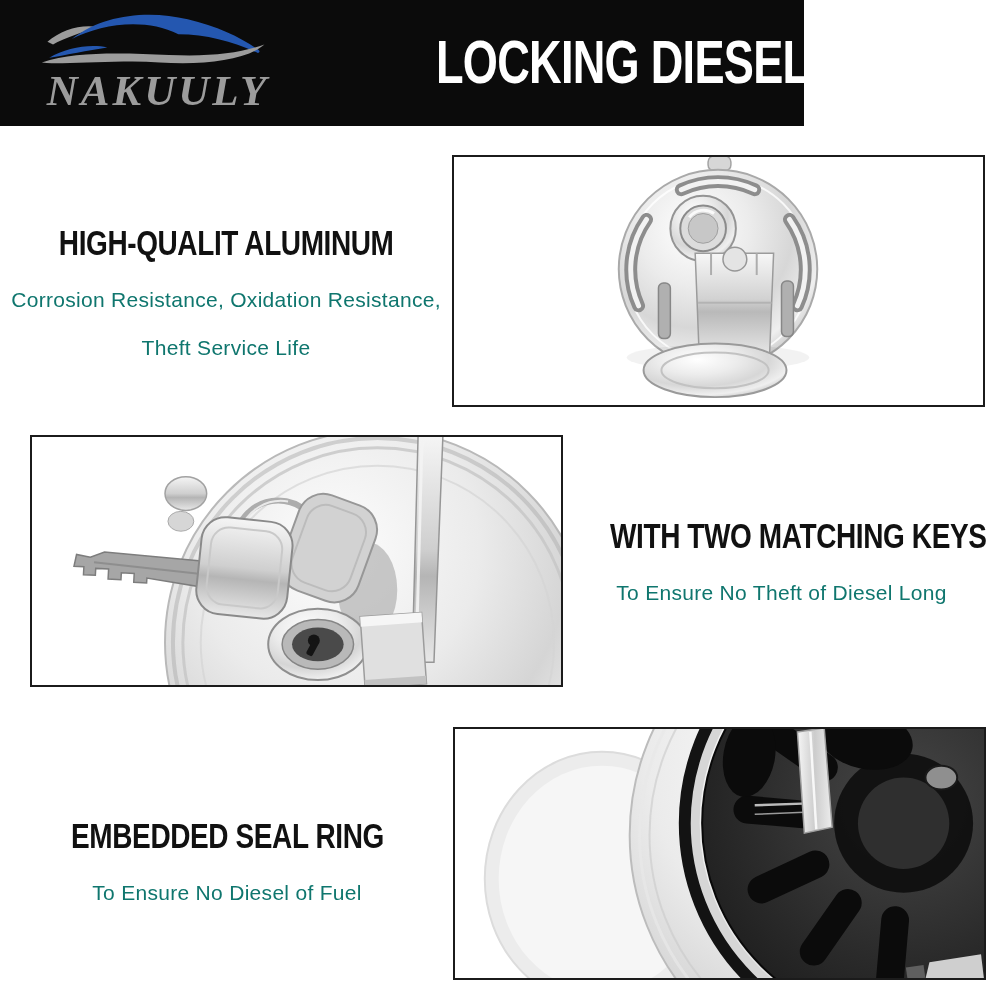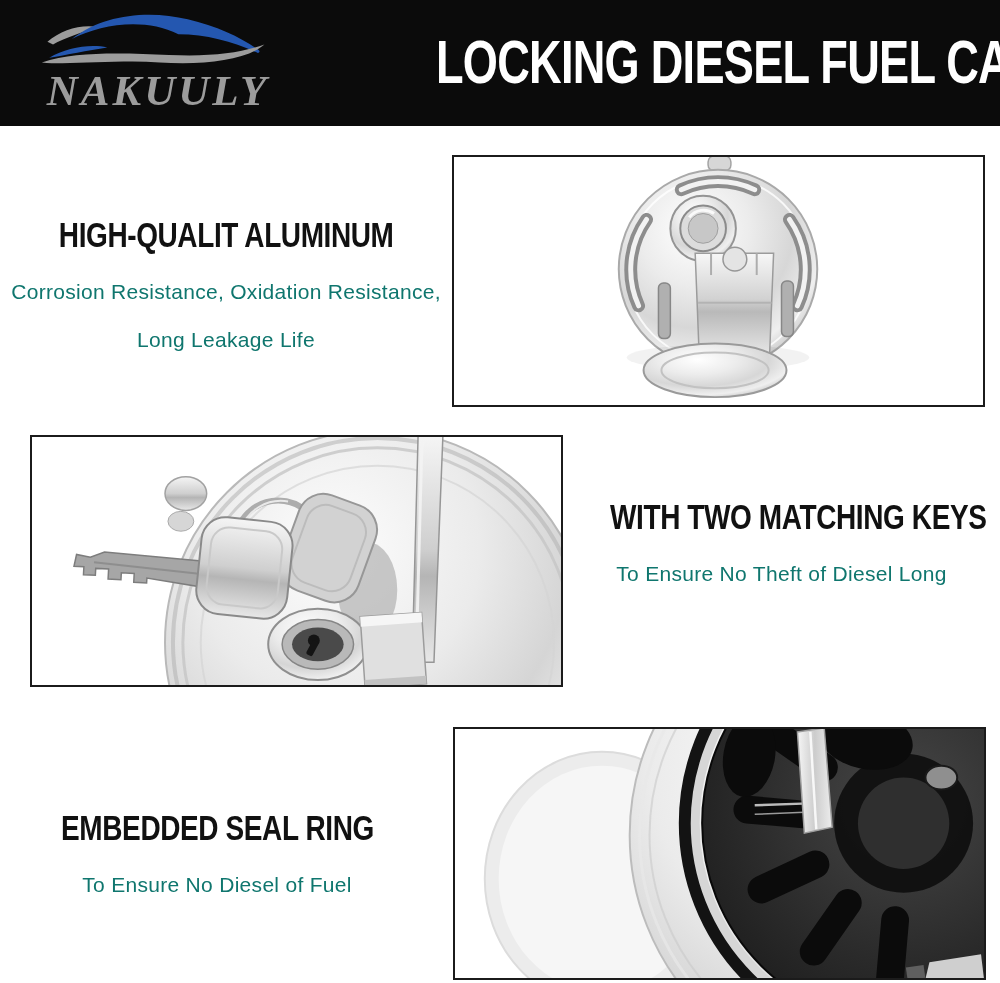"NAKUULY" .header { width: 1000px -> 804px }
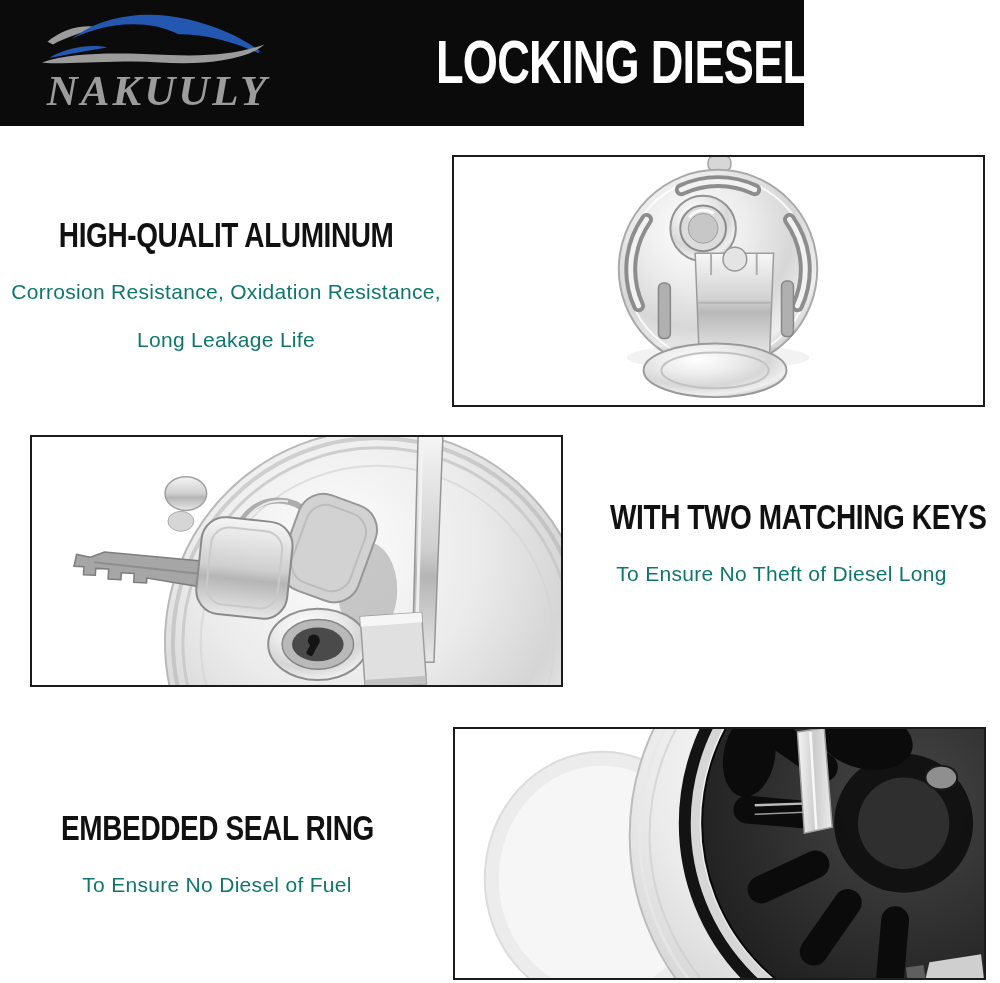"HIGH-QUALIT ALUMINUM" .txt { margin-top: none -> 8px }
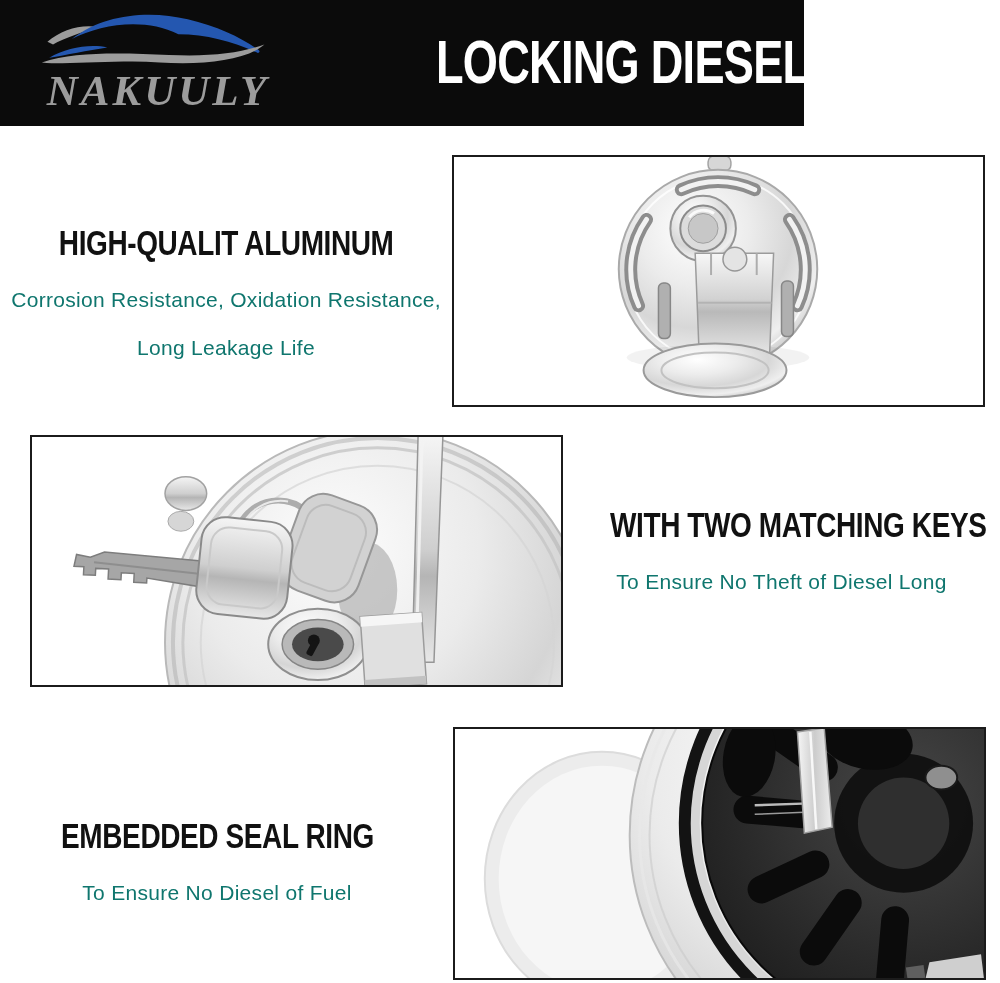"Long Leakage Life" div.sub { text: Long Leakage -> Theft Service }
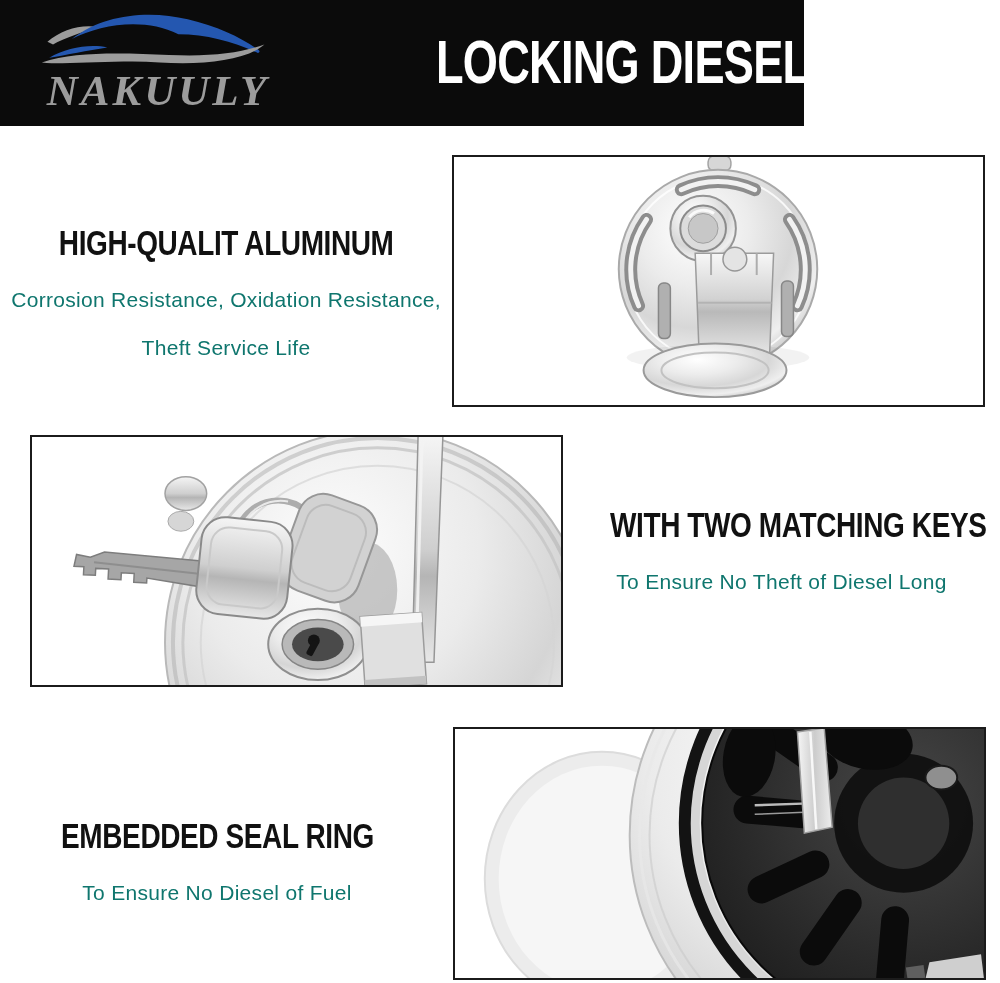"WITH TWO MATCHING KEYS" .txt-2 { top: 497px -> 508px }
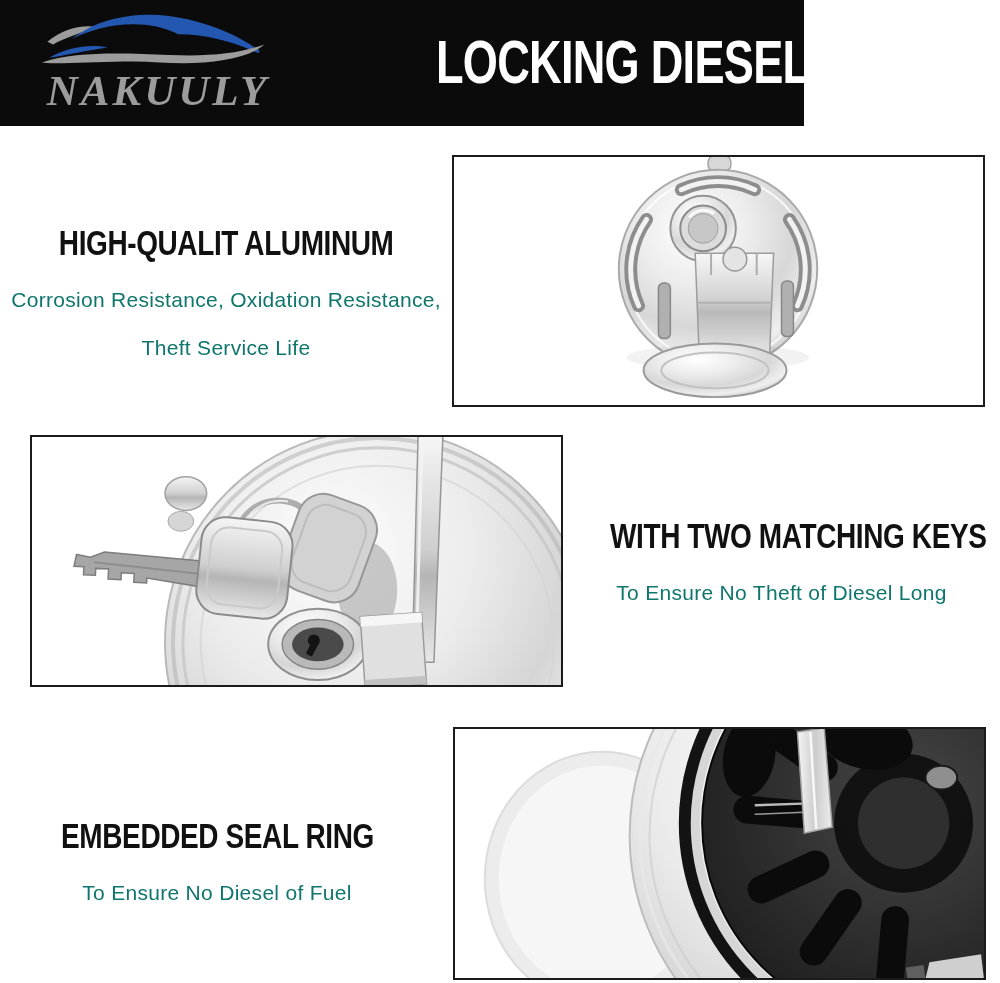"EMBEDDED SEAL RING" .txt-3 { left: 6px -> 16px }
